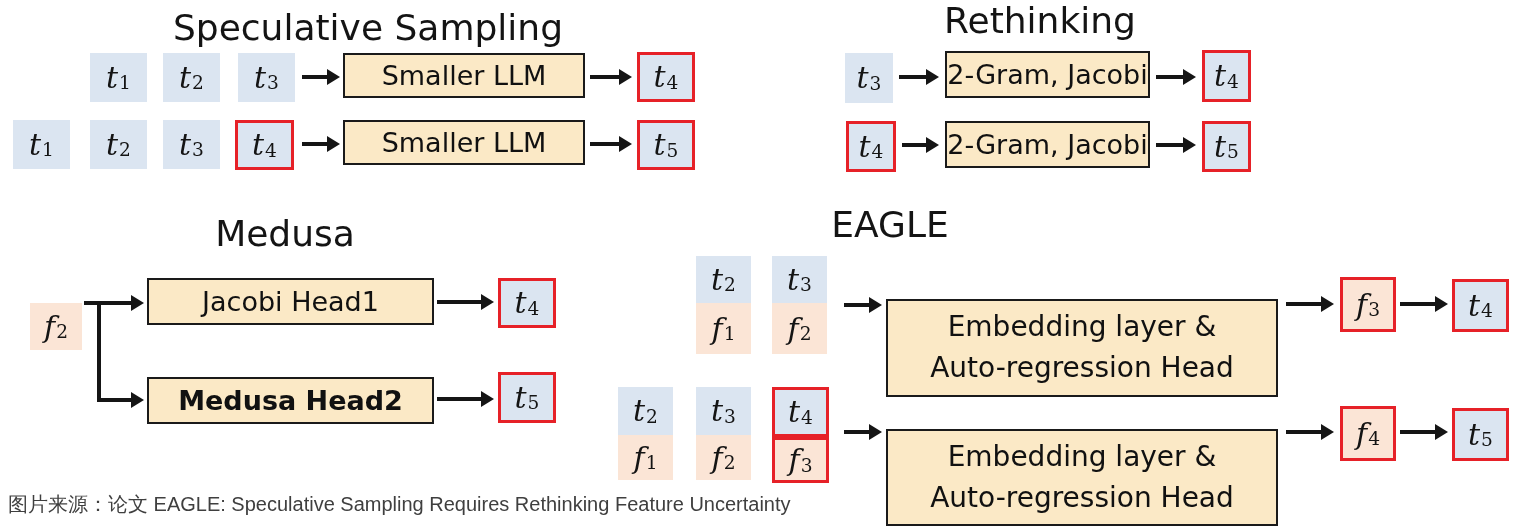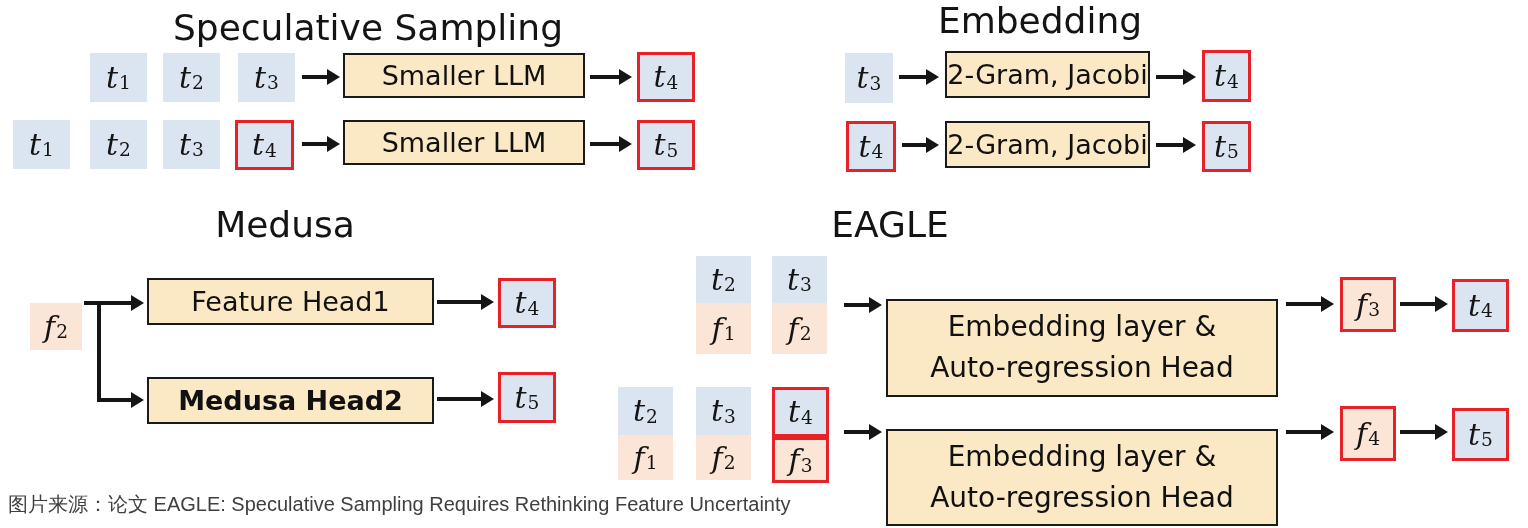"Embedding" div.title { text: Embedding -> Rethinking }
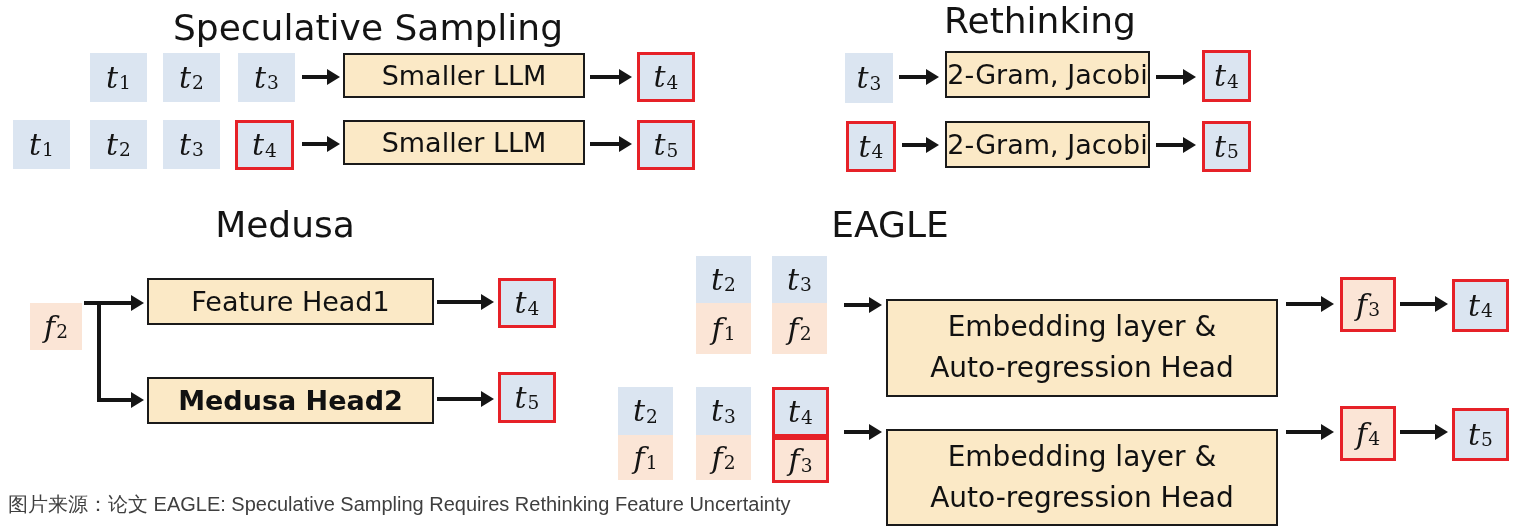"Medusa" div.title { top: 205px -> 214px }
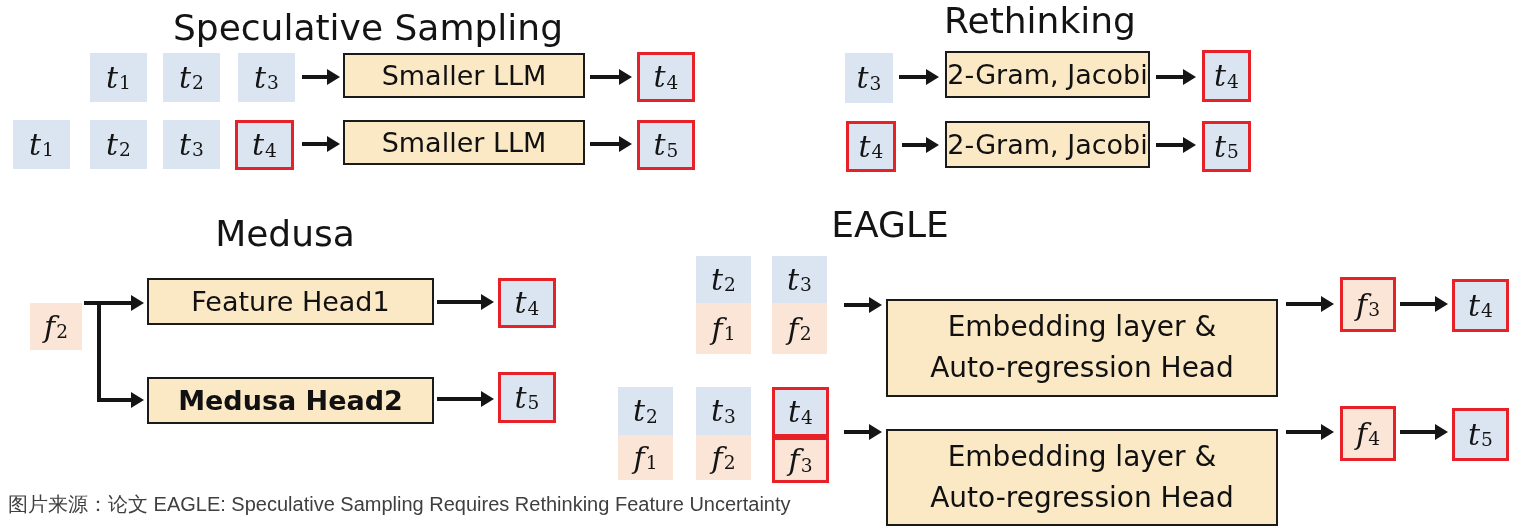"Feature Head1" div.model { text: Feature -> Jacobi }
